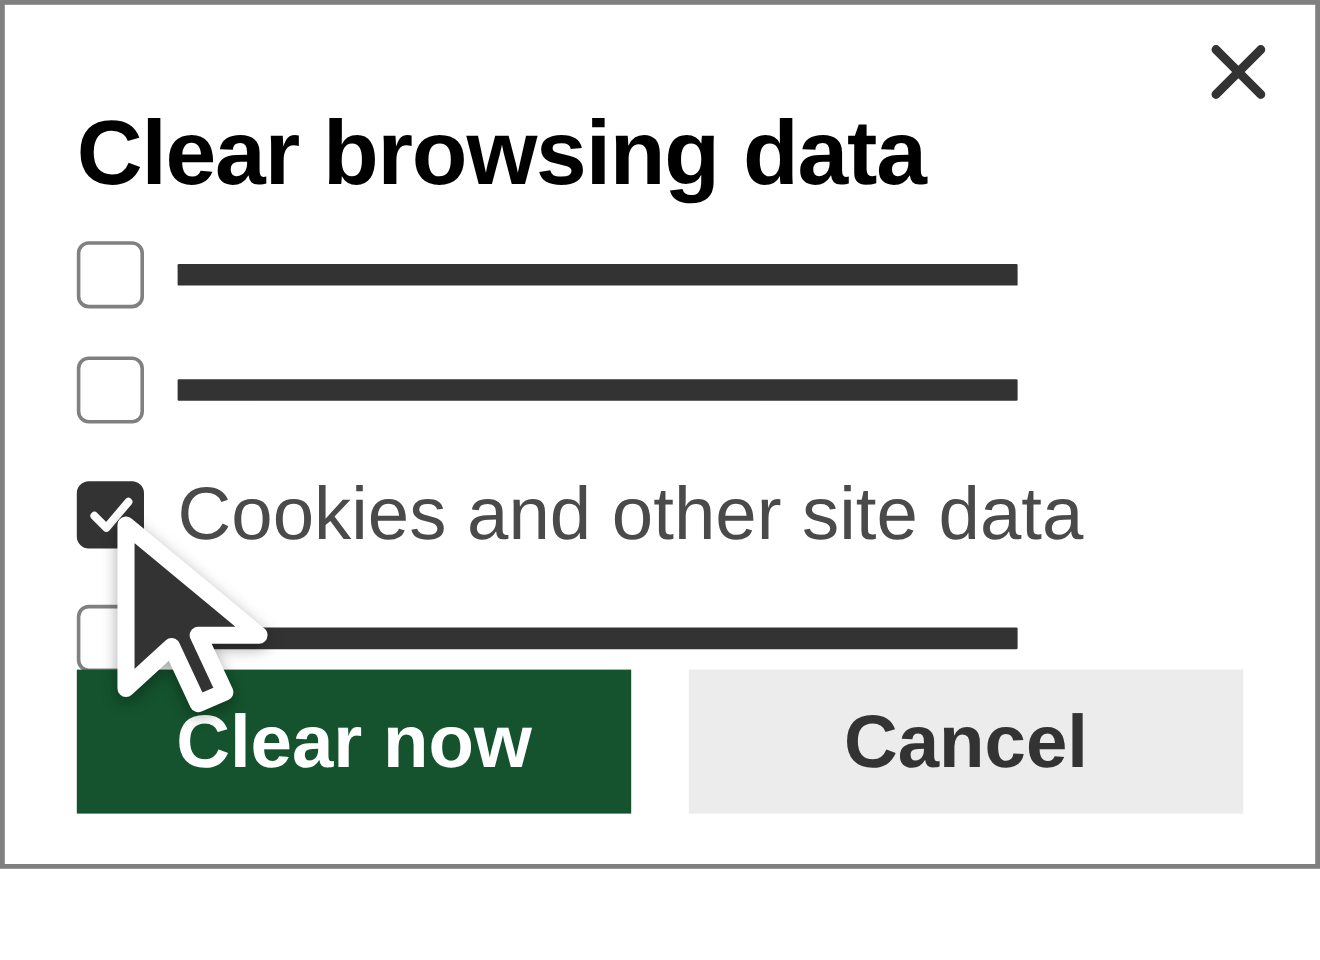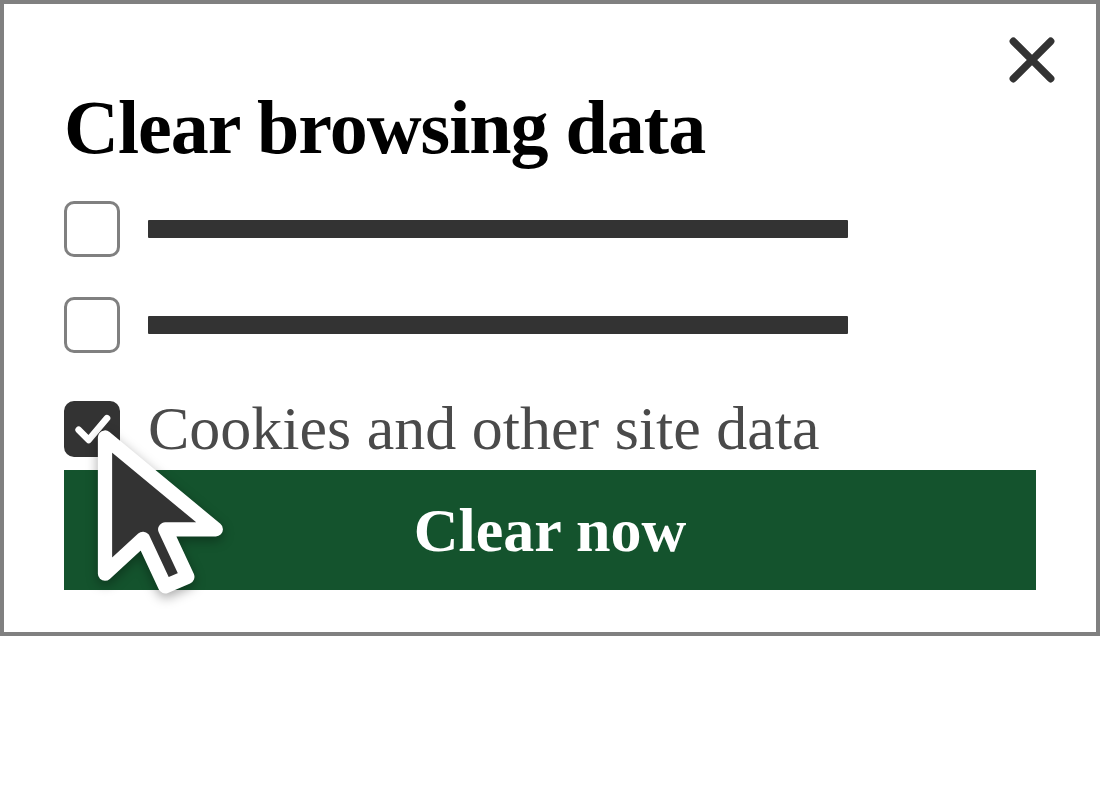"Clear browsing data" .dialog { font-family: Liberation Serif, serif -> none; height: 636px -> 724px }
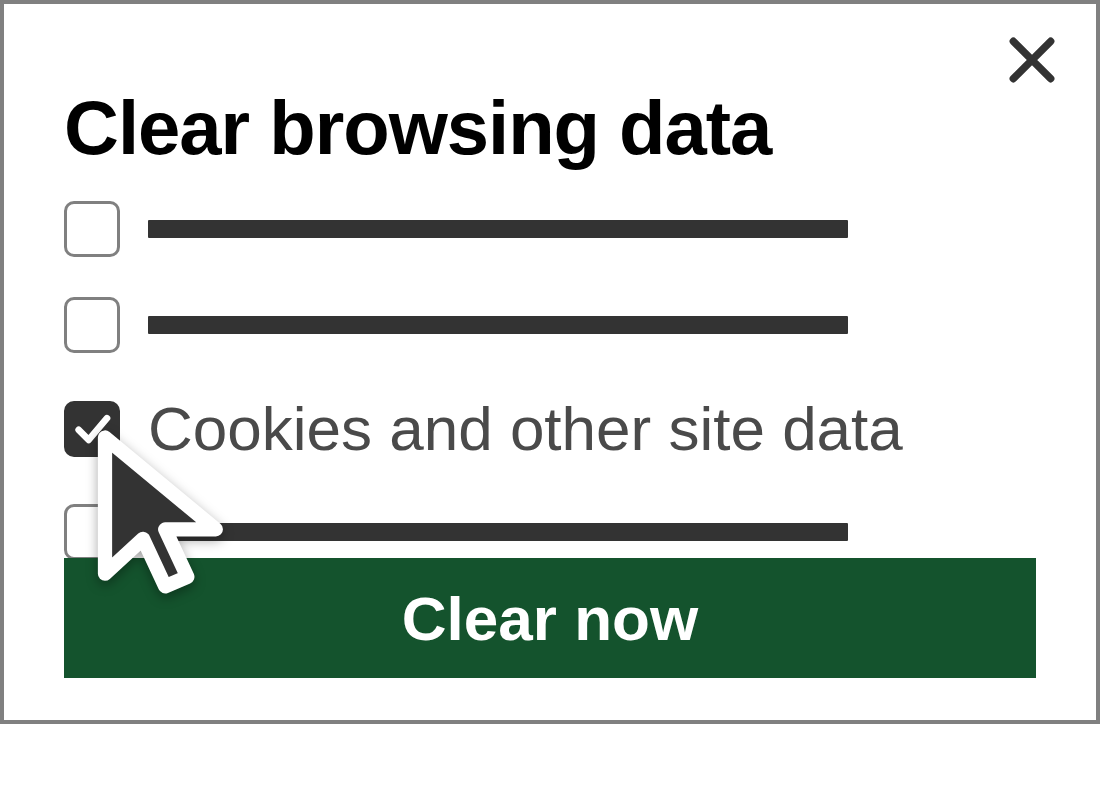"Cancel" div.btn { html: none -> <div>Cancel</div> }
